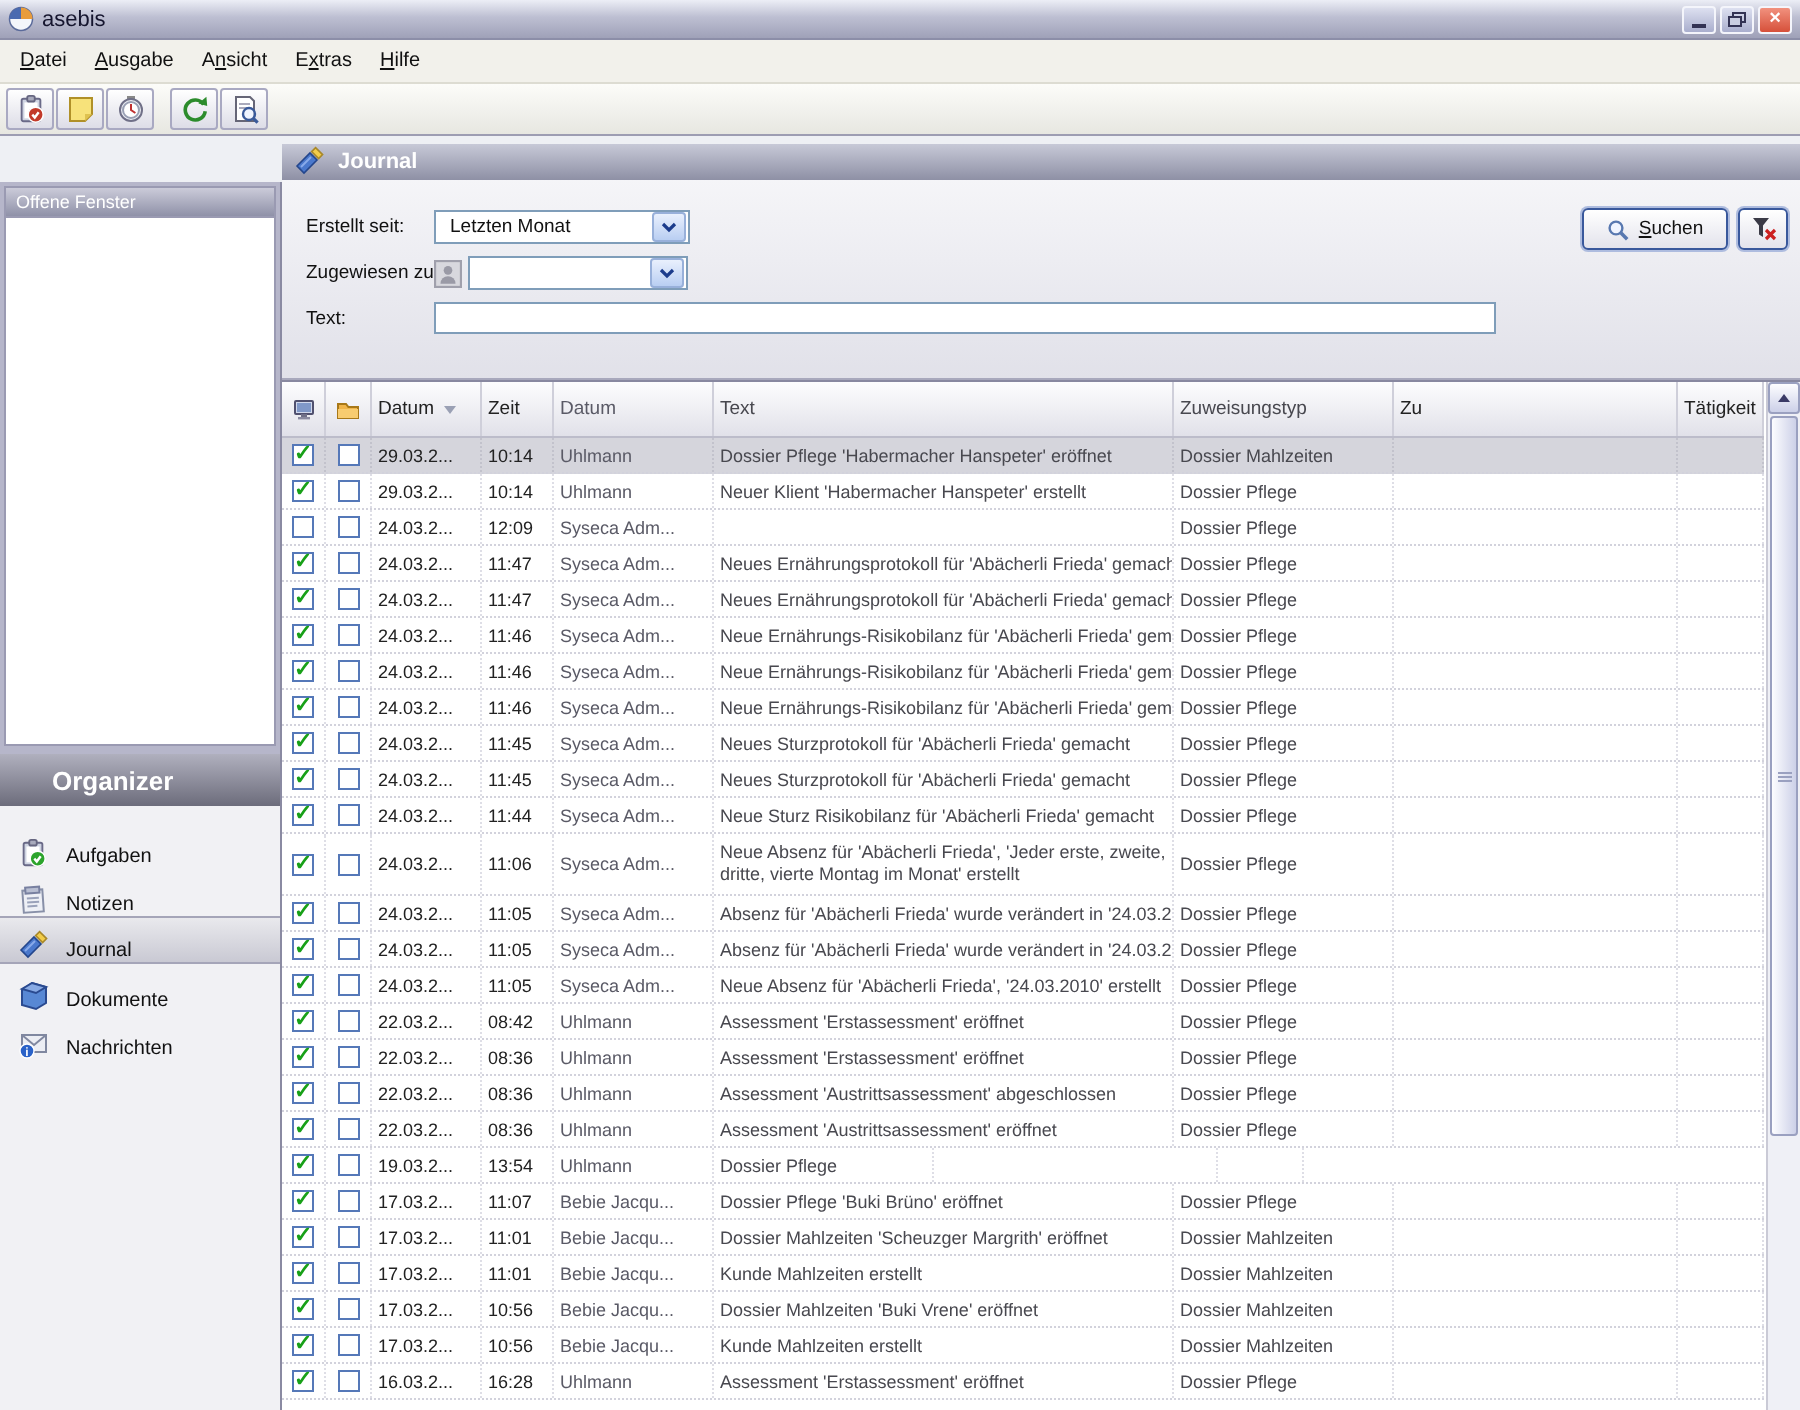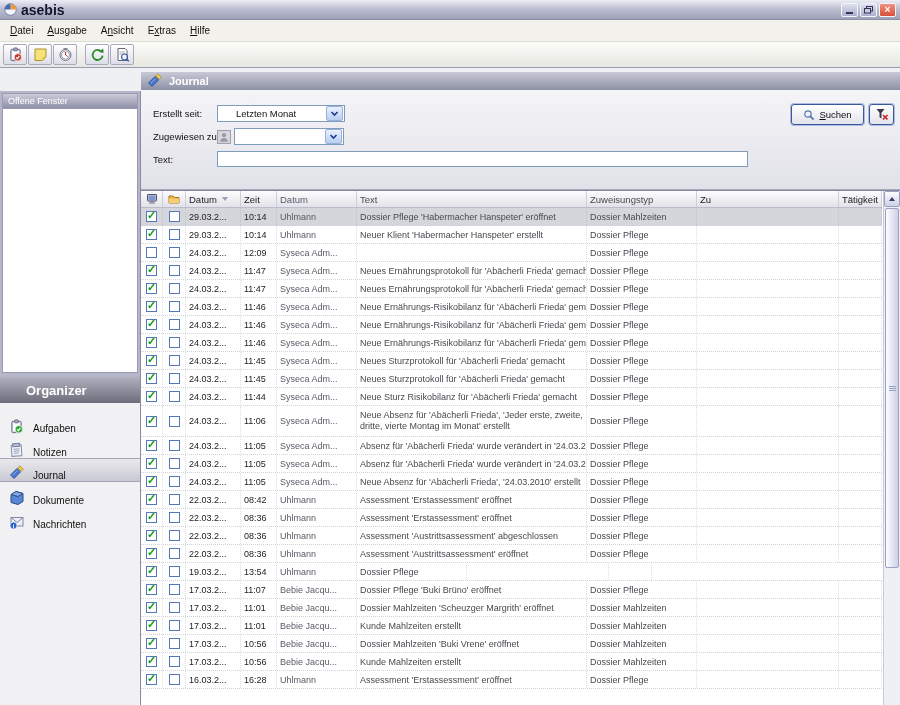"asebis" .titlebar .title { font-size: 14px -> 11px; font-weight: bold -> normal }
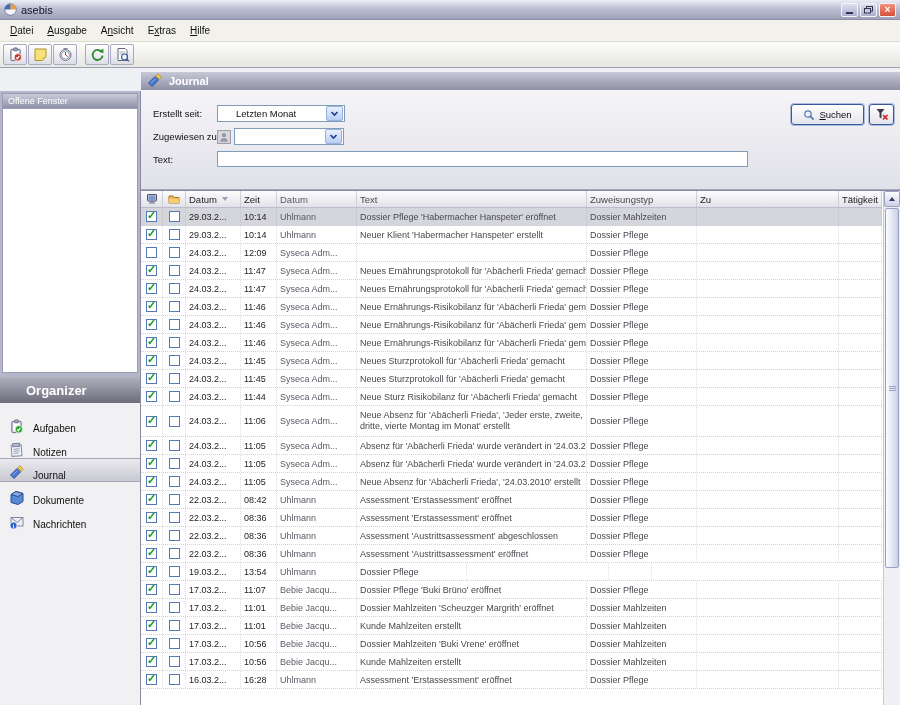"Letzten Monat" .combo-val { padding-left: 18px -> 7px }
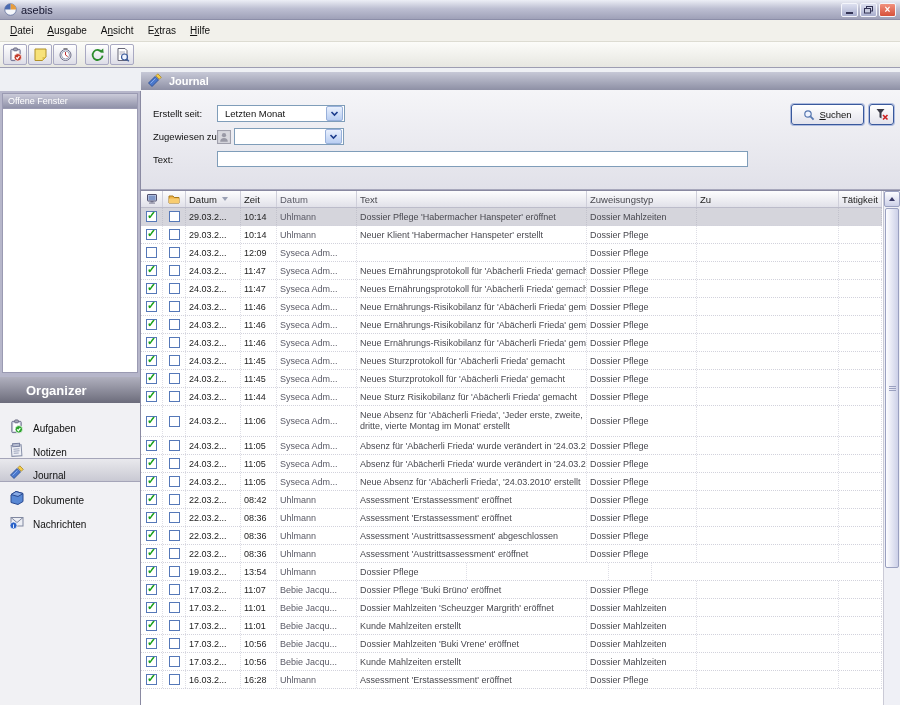"Datum" .thead { height: 17px -> 28px }
